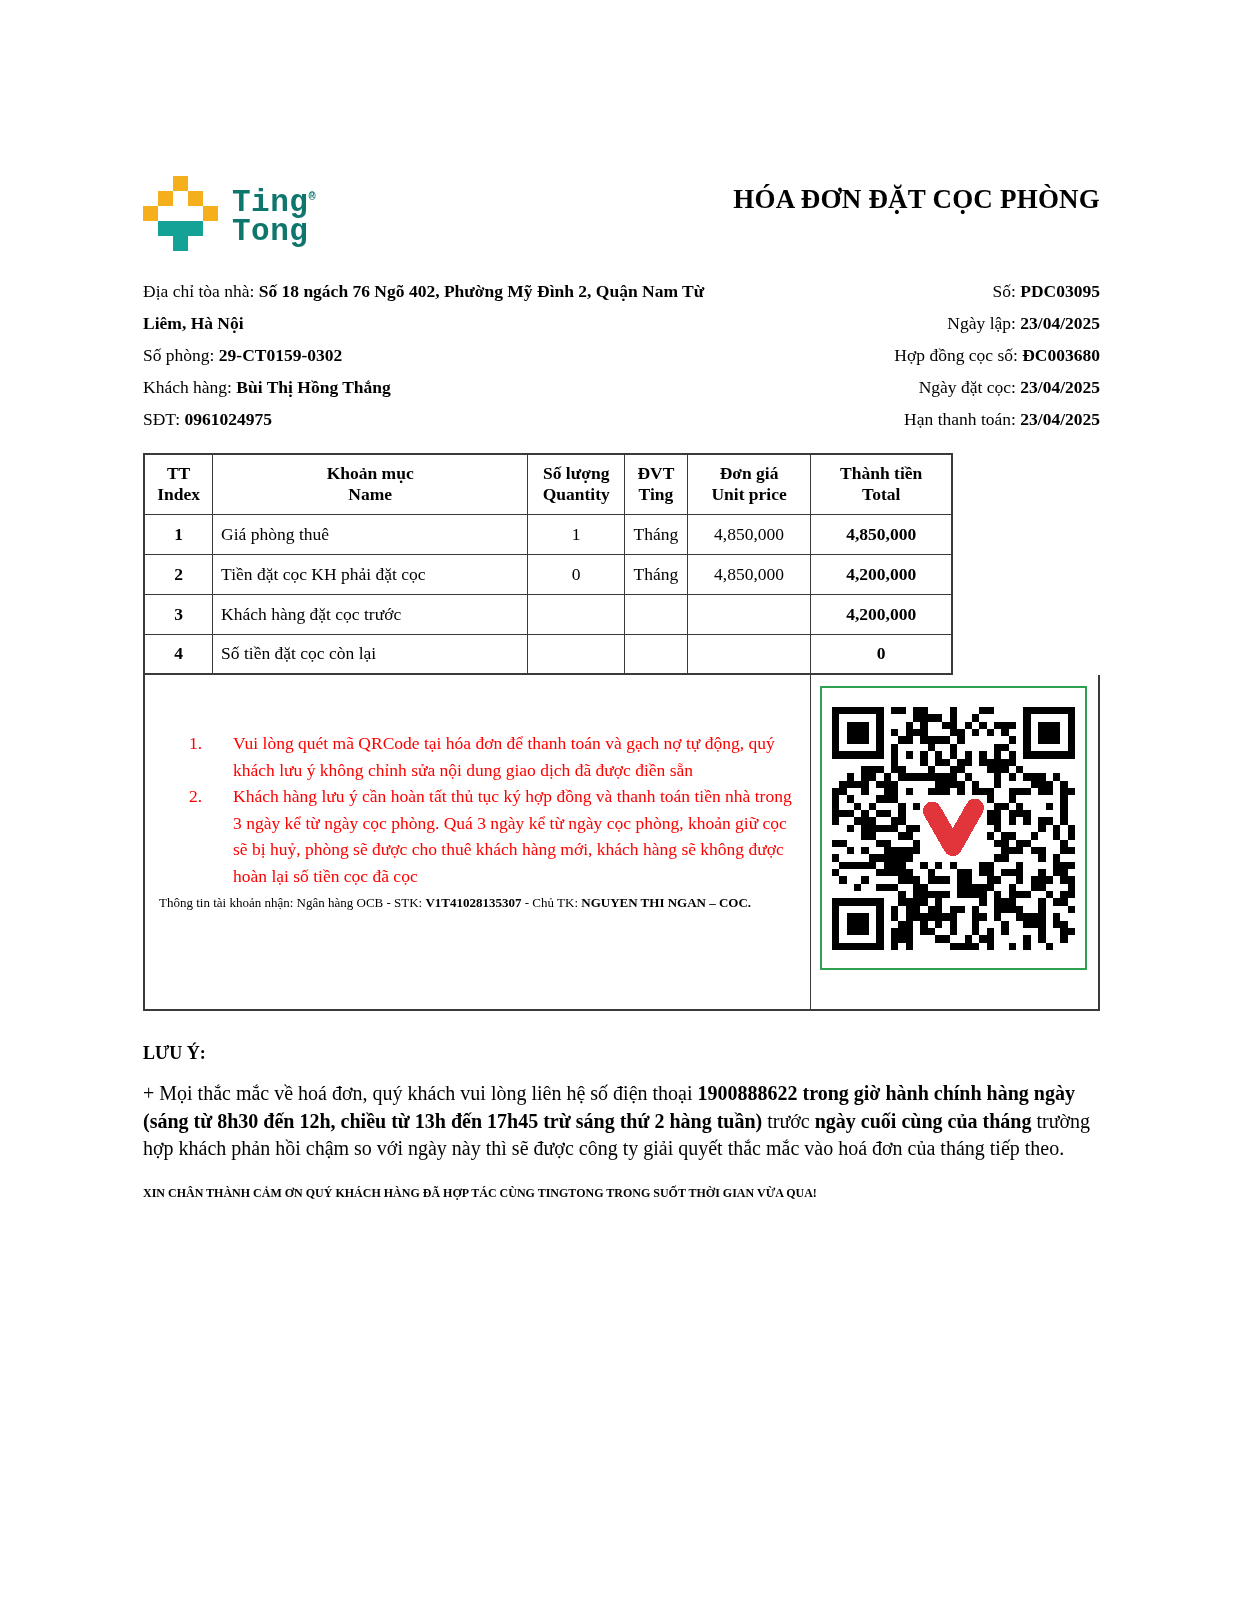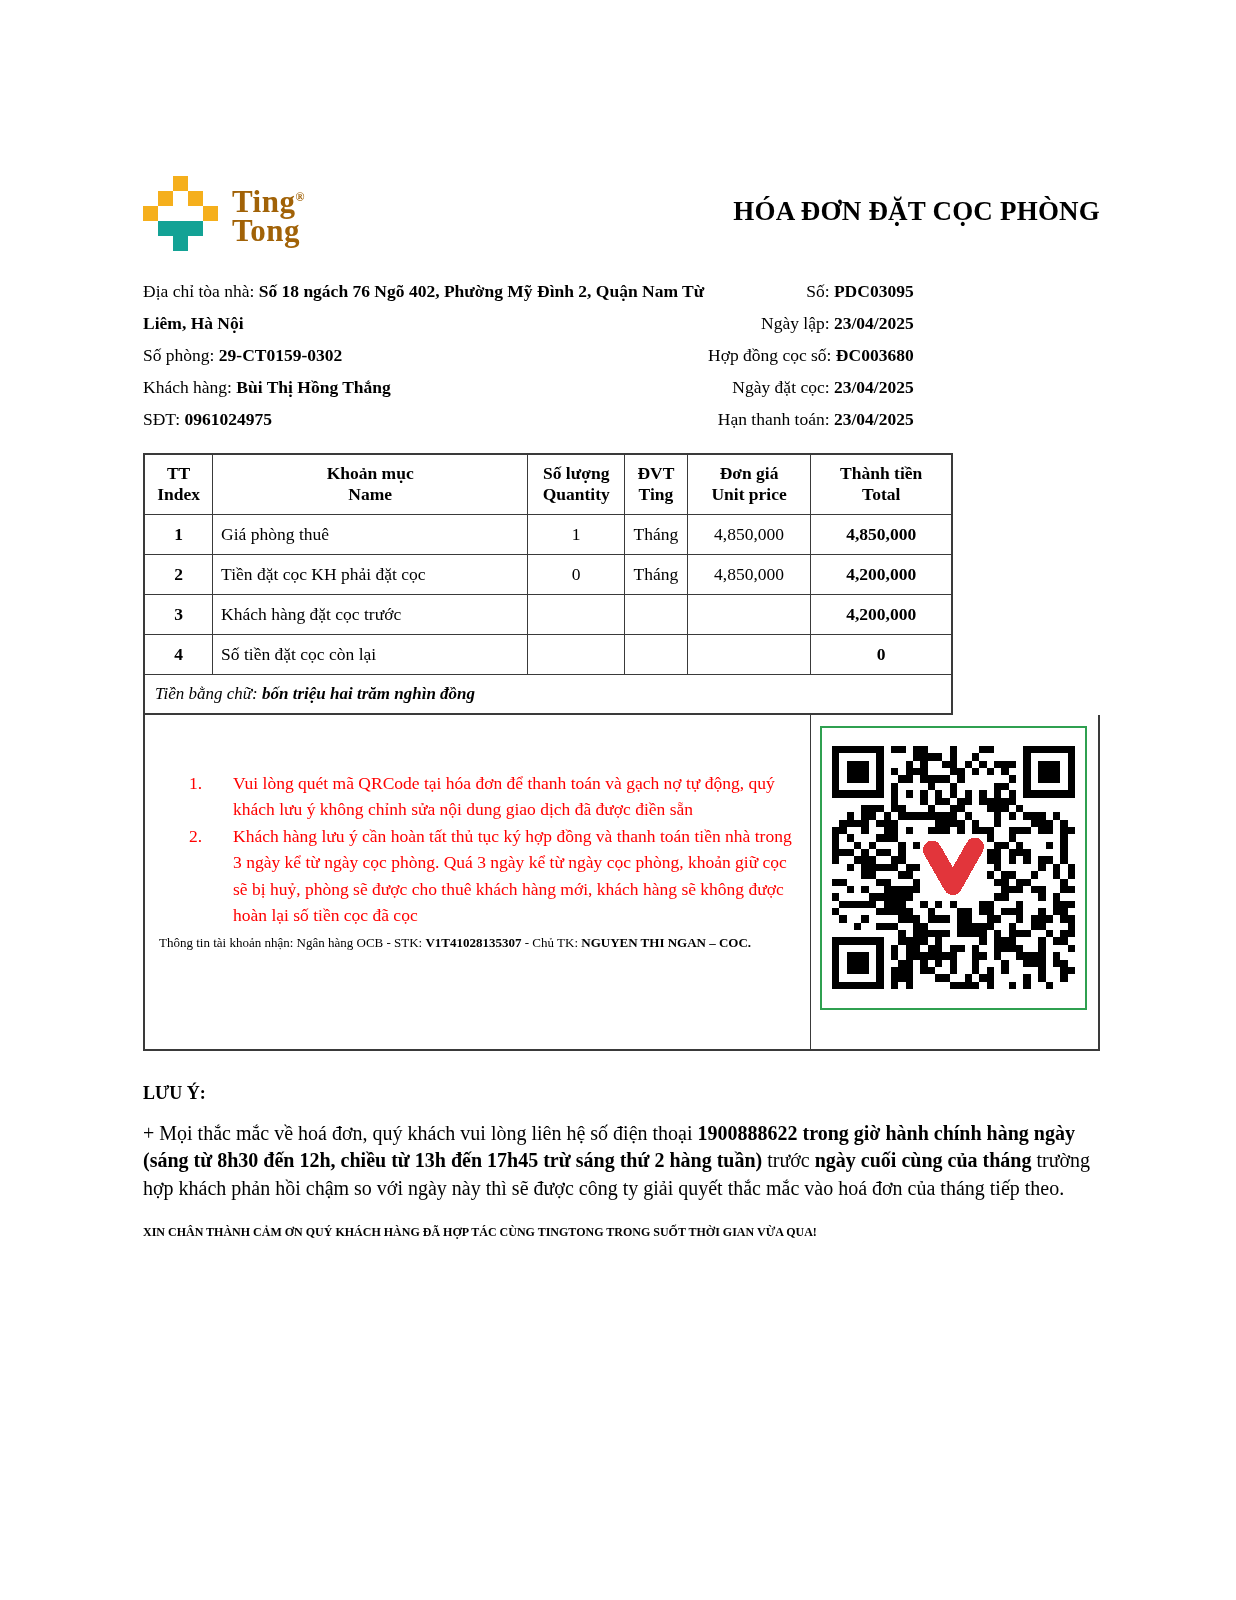"Ting®" .logo-text { color: #a16207 -> #0f766e; font-family: Liberation Serif, serif -> Liberation Mono, monospace }
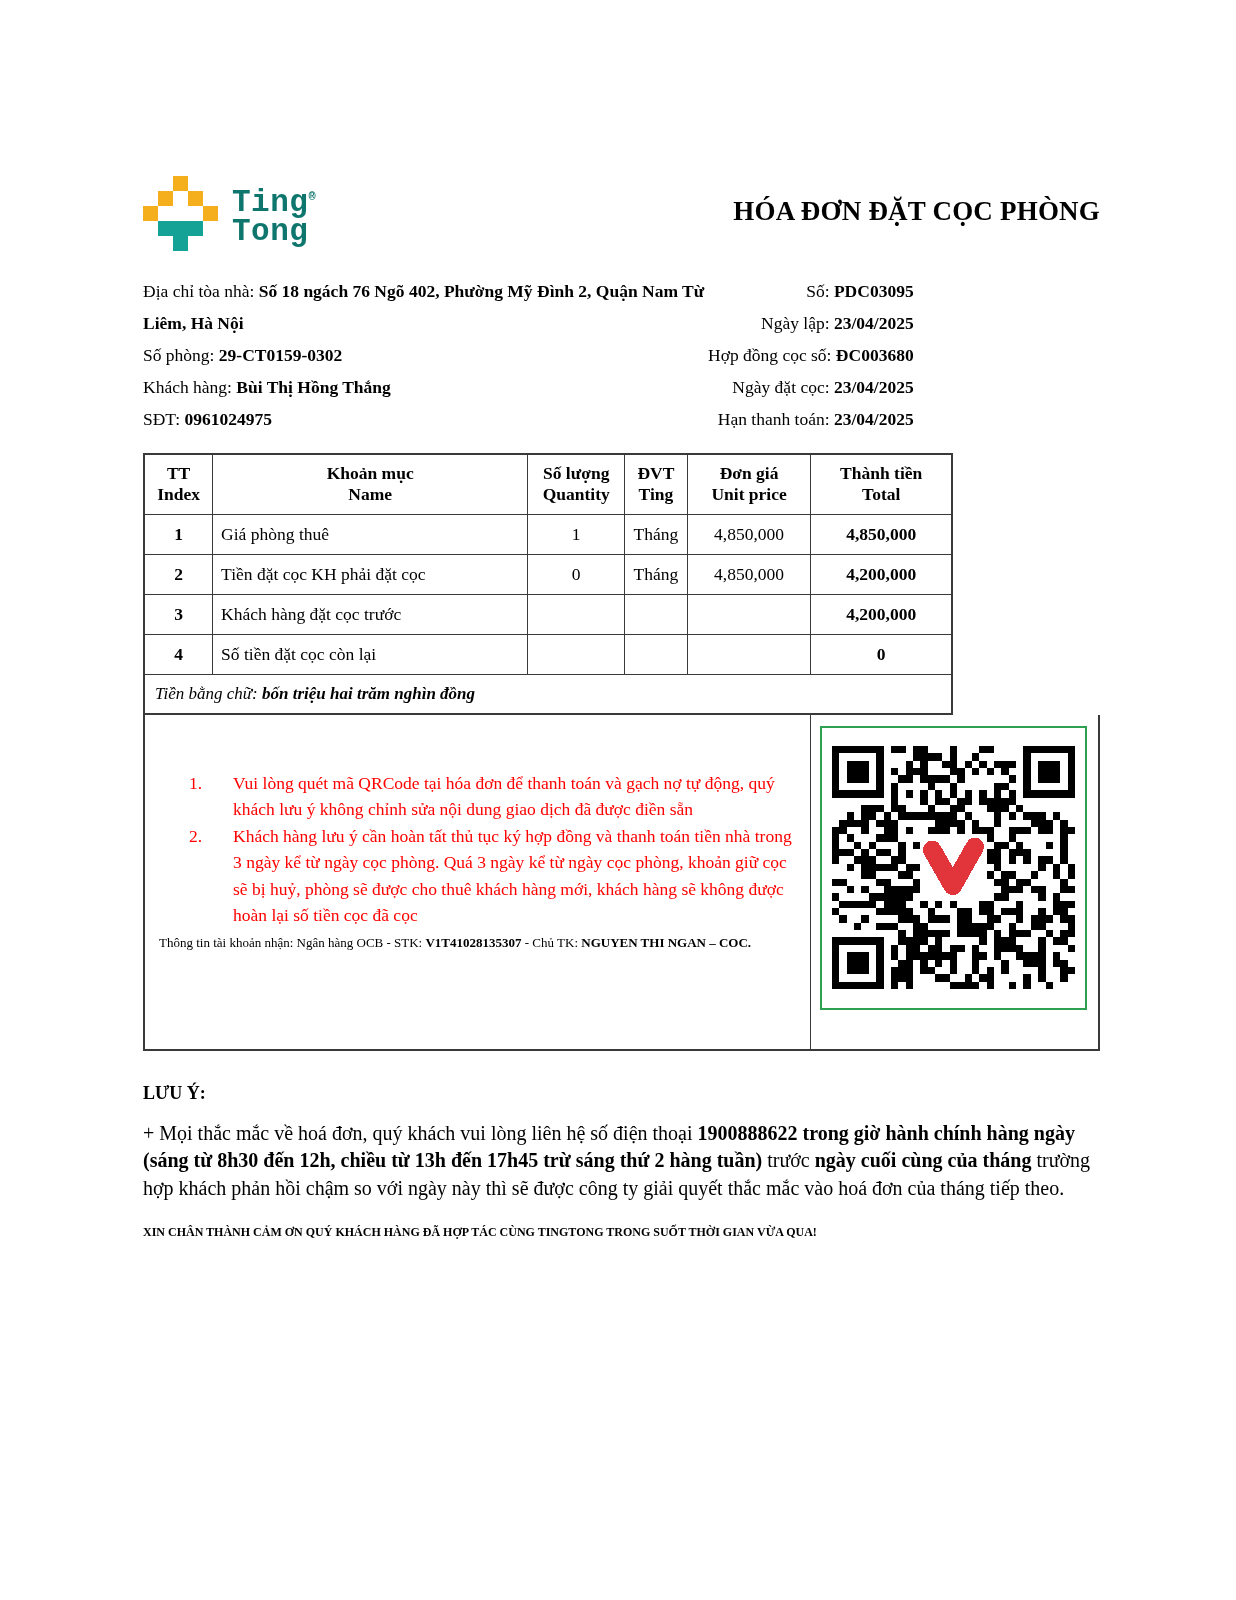"HÓA ĐƠN ĐẶT CỌC PHÒNG" .doc-title { margin-top: 20px -> 8px }
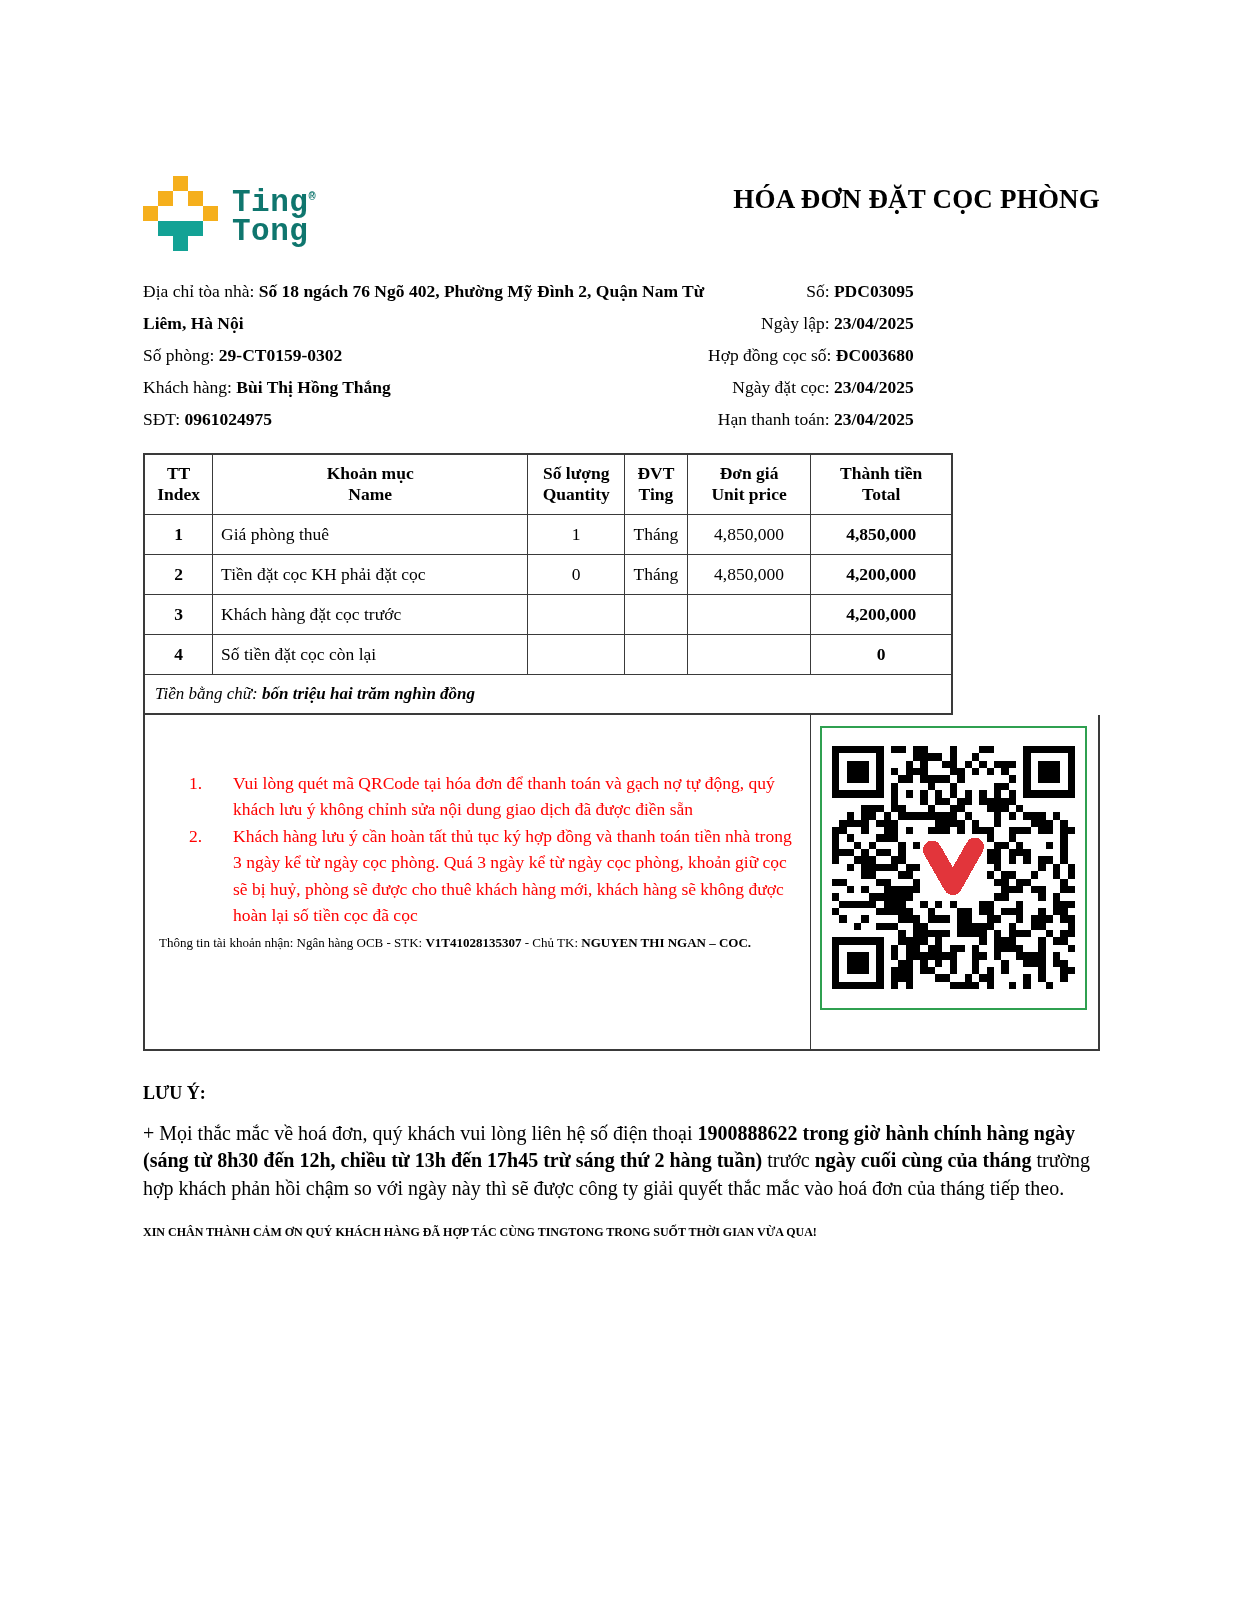"Địa chỉ tòa nhà: Số" .info { justify-content: none -> space-between }
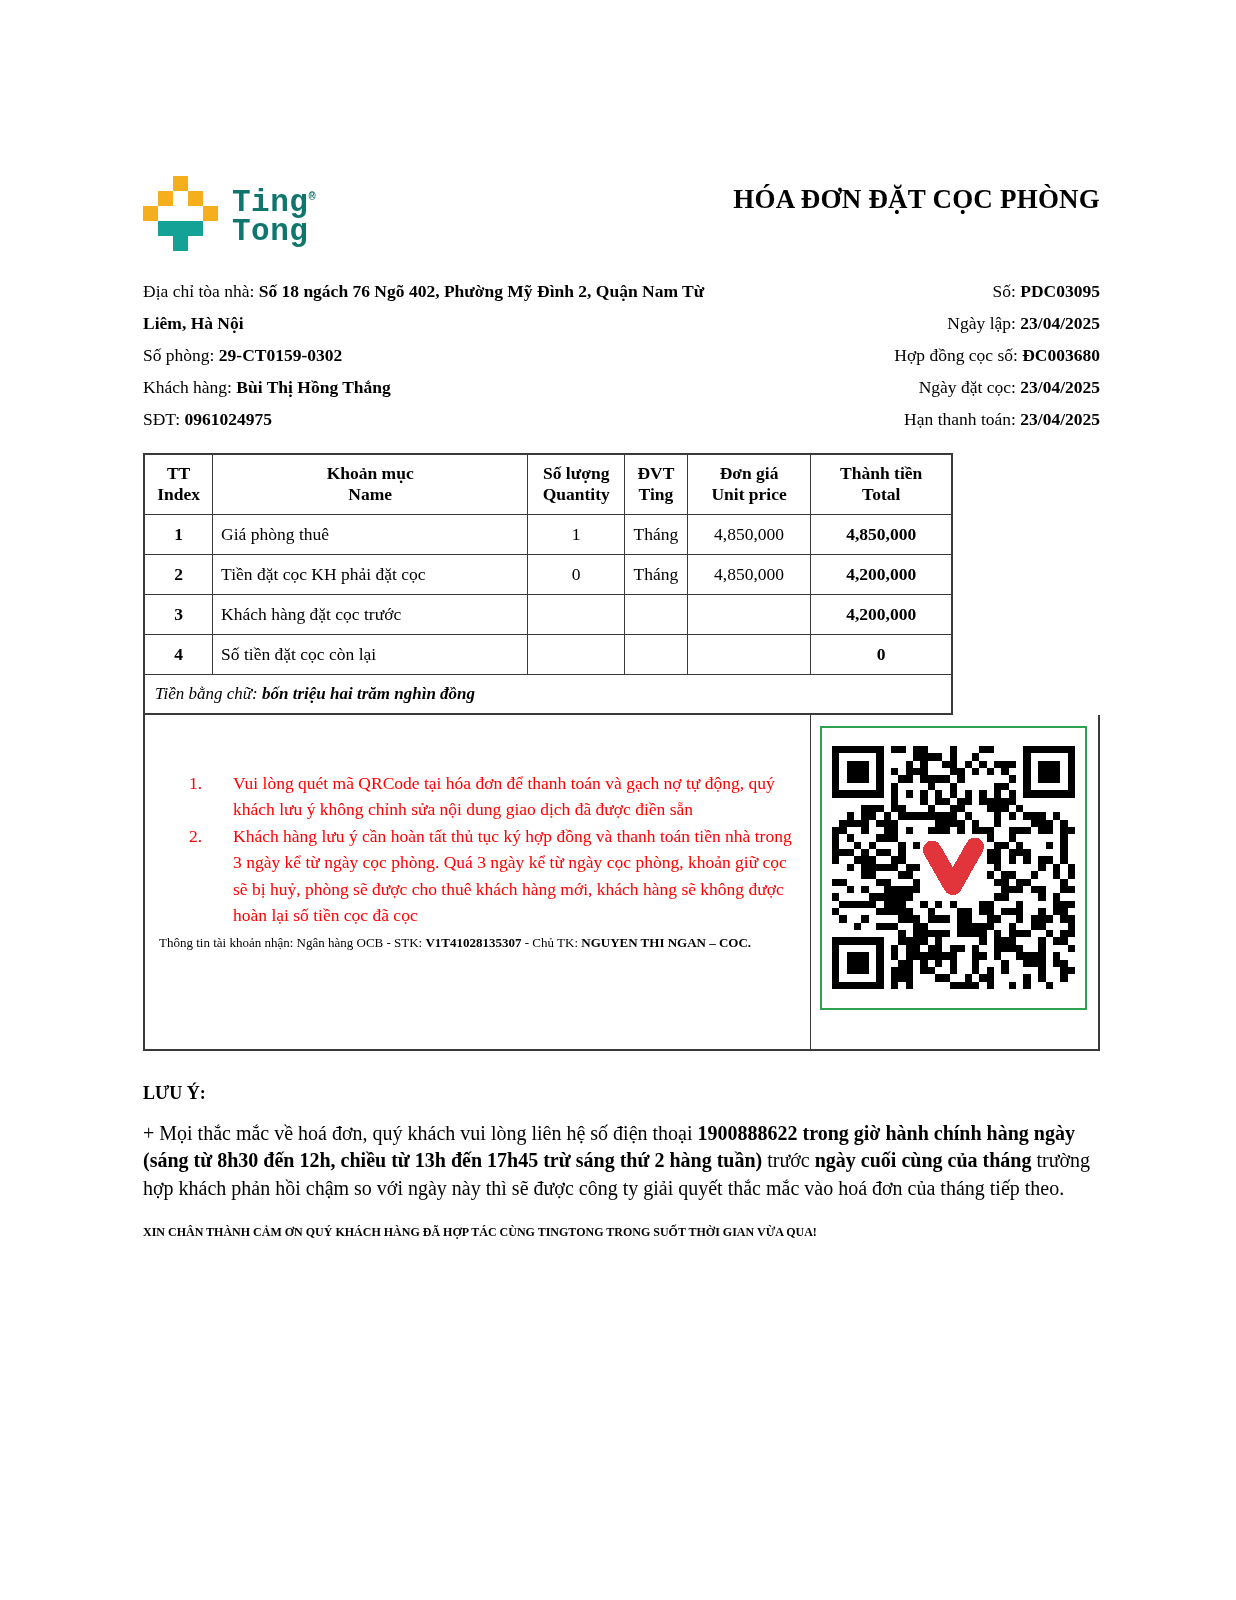"Tiền bằng chữ: bốn triệu" tr.words-row { html: <tr> <td><span>Tiền bằng chữ: </span><b>bốn triệu hai trăm nghìn đồng</b></td> </tr> -> none }
